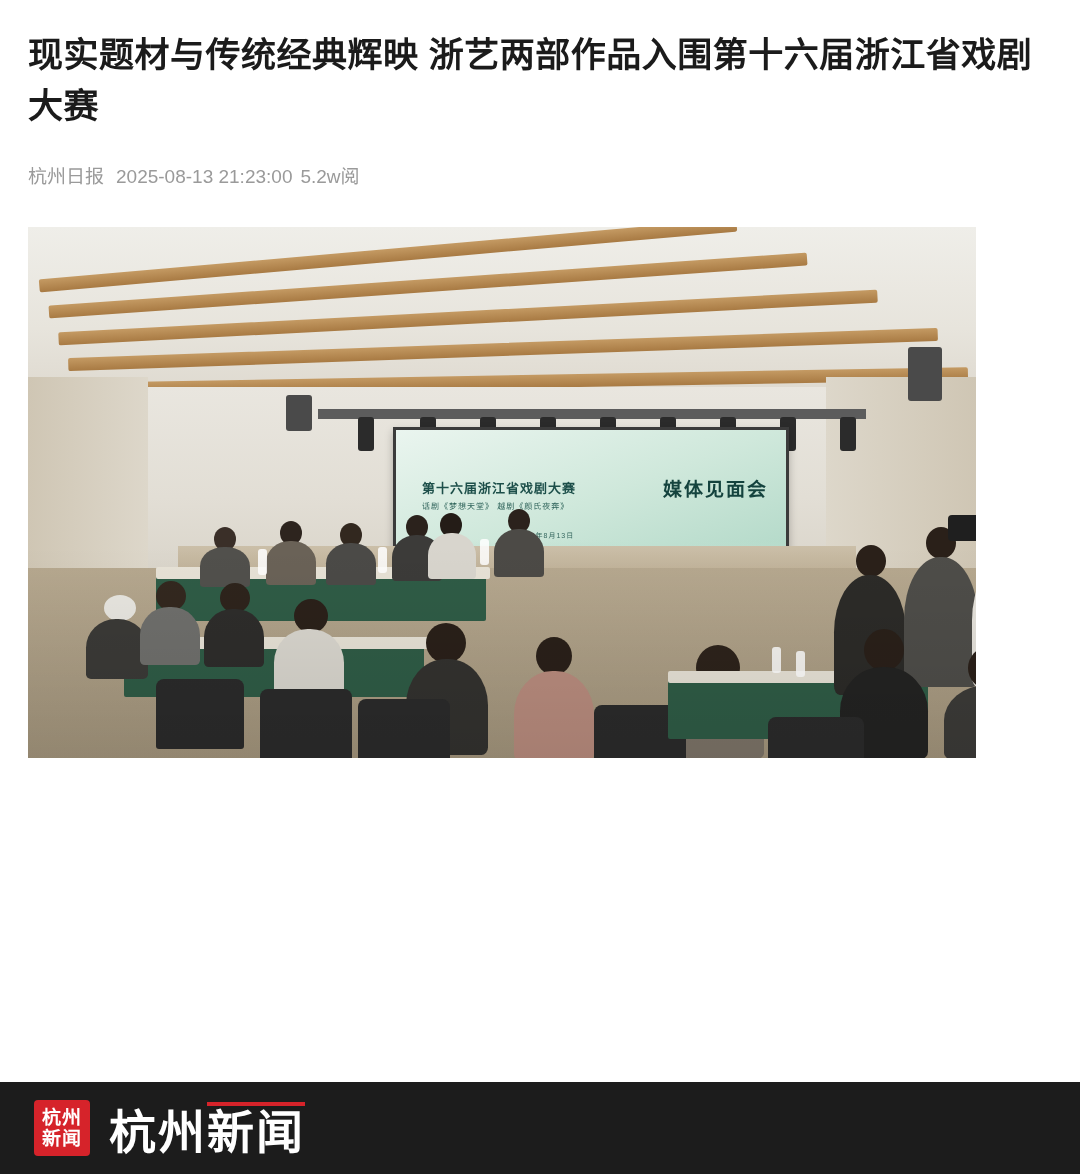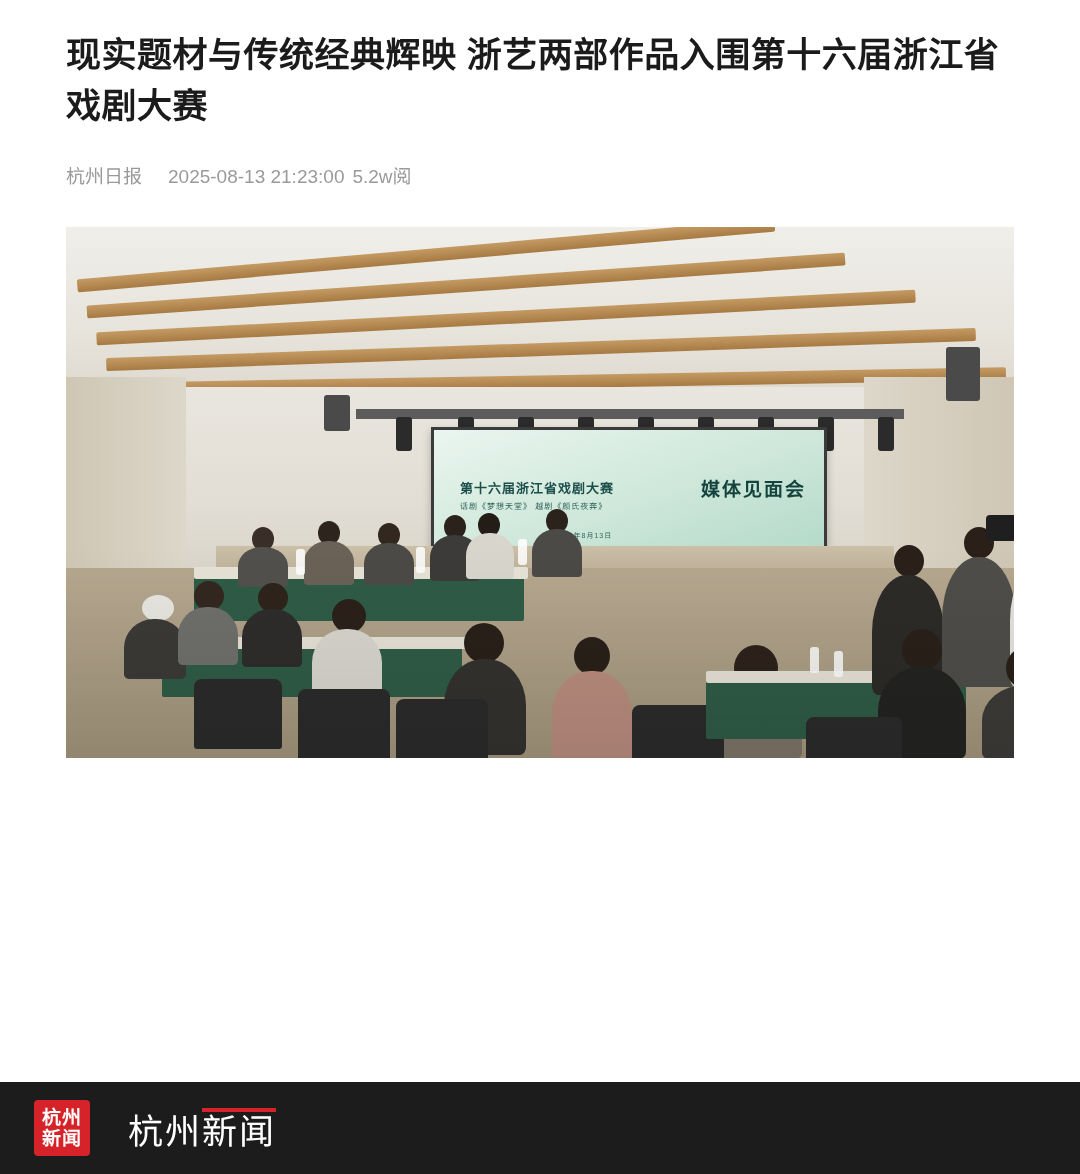"现实题材与传统经典辉映 浙艺两部作品入围第十六届浙江省戏剧大赛" .article { padding: 0 66px -> 0 28px }
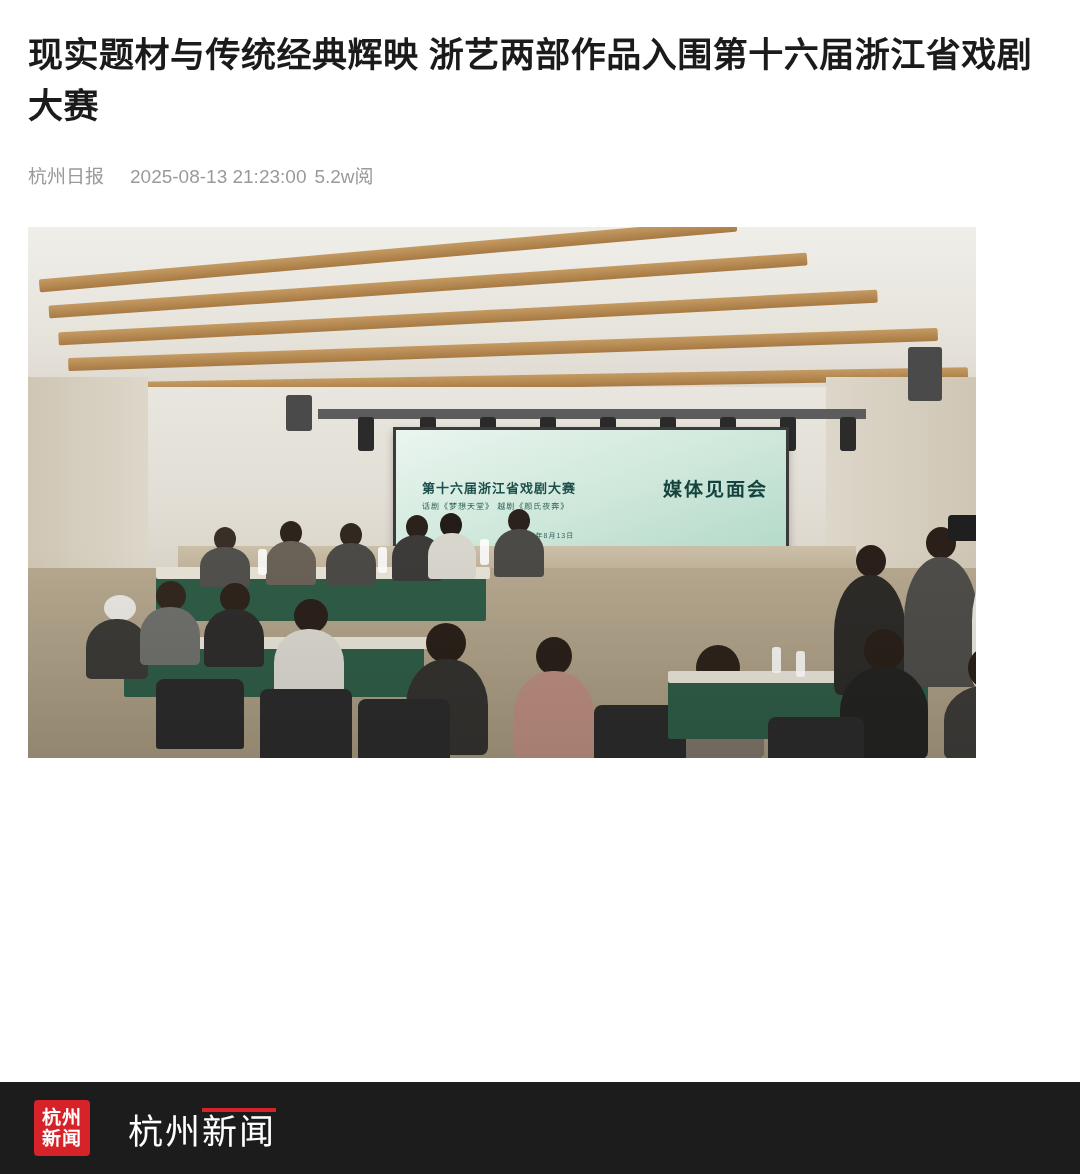"杭州日报" .meta .source { margin-right: 26px -> 12px }
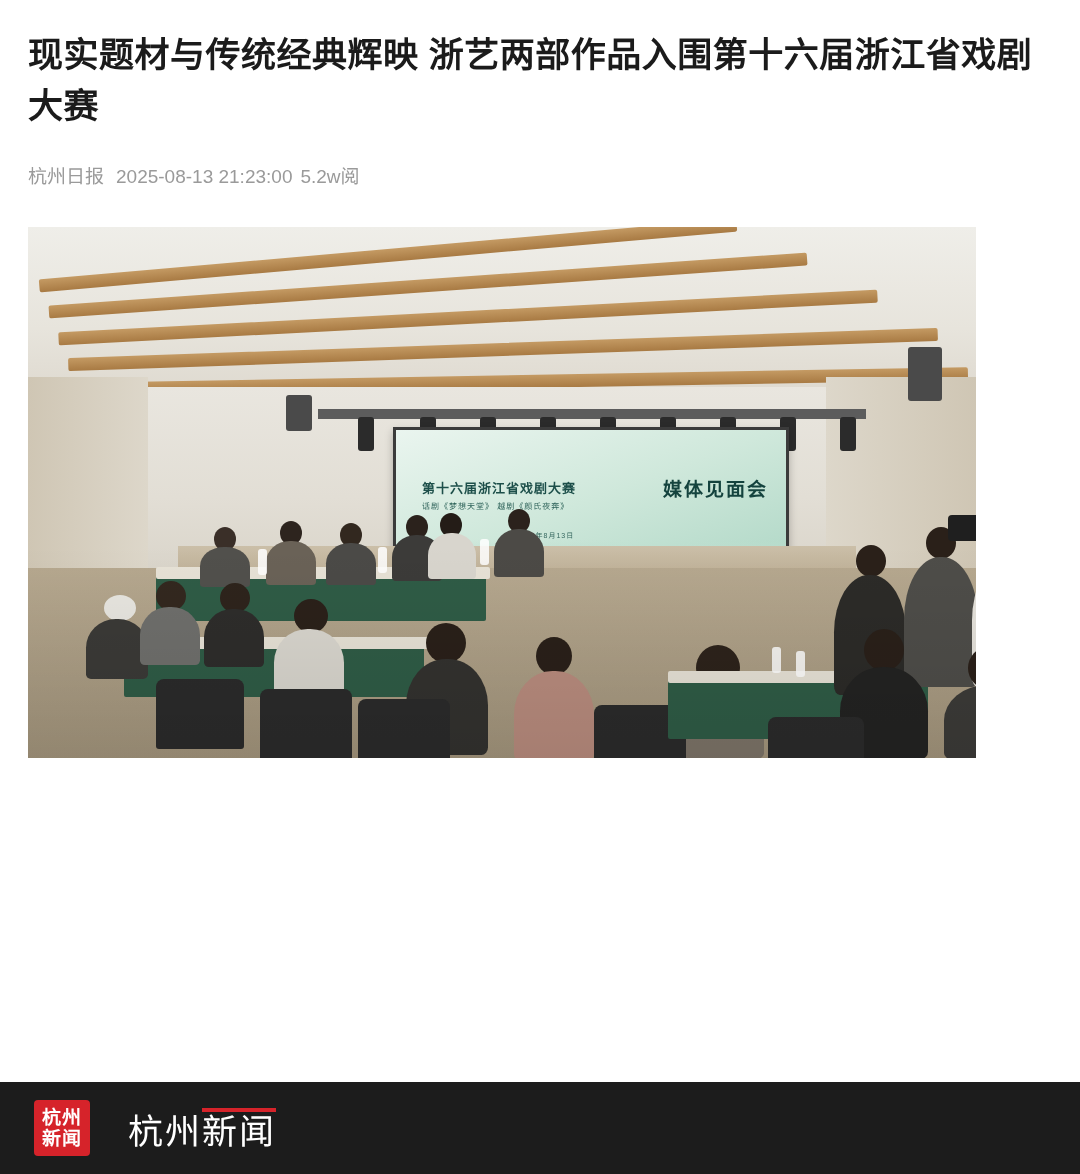"杭州新闻" .footer-title { font-size: 35px -> 47px; font-weight: normal -> bold; margin-left: 38px -> 19px }
